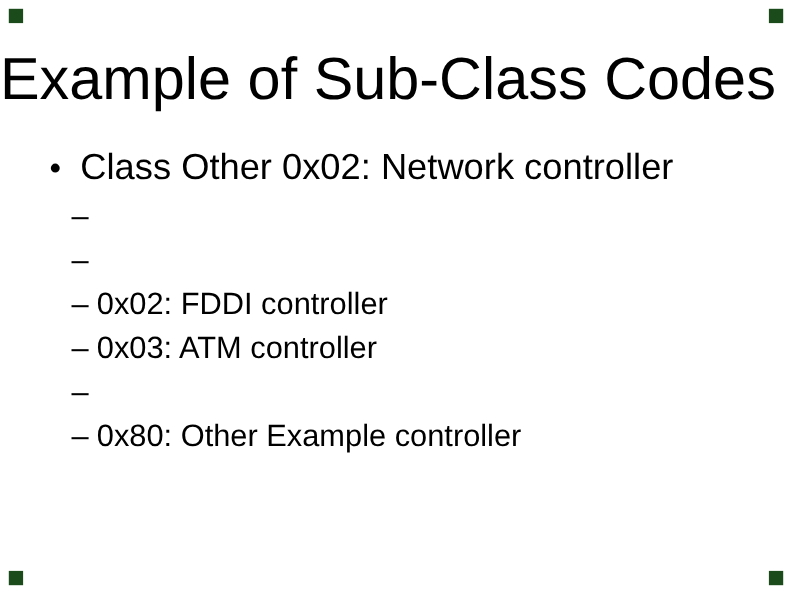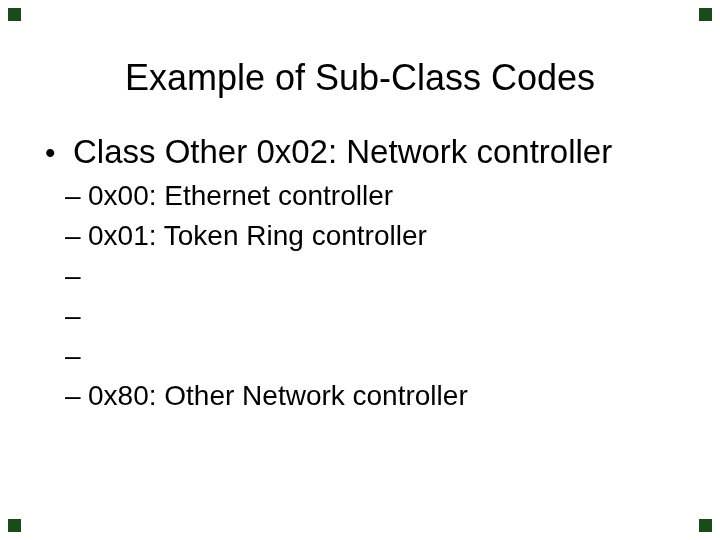"Example of Sub-Class Codes" .slide-title { font-size: 36px -> 54px; text-align: center -> left; top: 56px -> 40px }
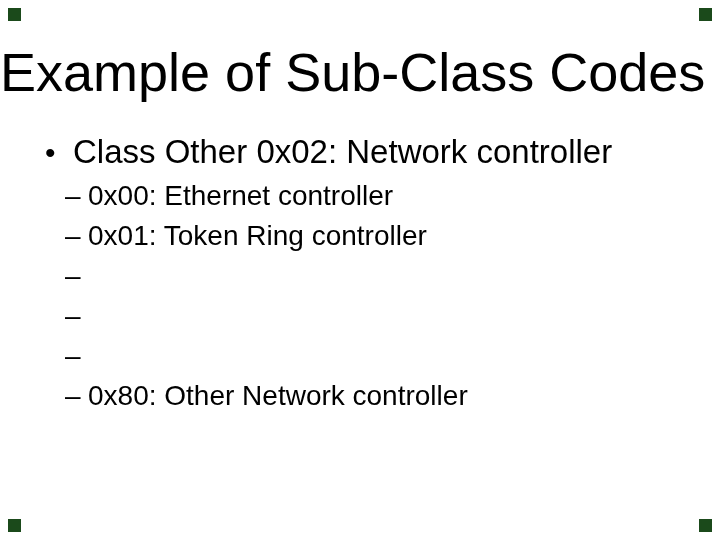"0x00: Ethernet controller" span { html: <span>0x00: Ethernet controller</span> -> none }
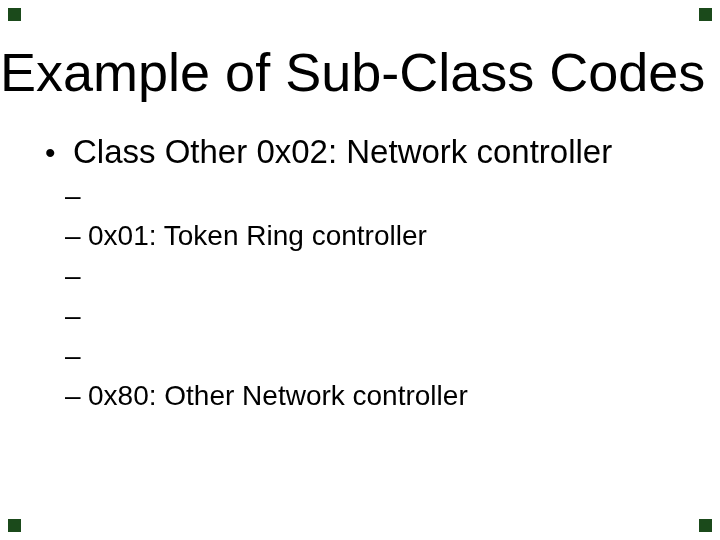"0x01: Token Ring controller" span { html: <span>0x01: Token Ring controller</span> -> none }
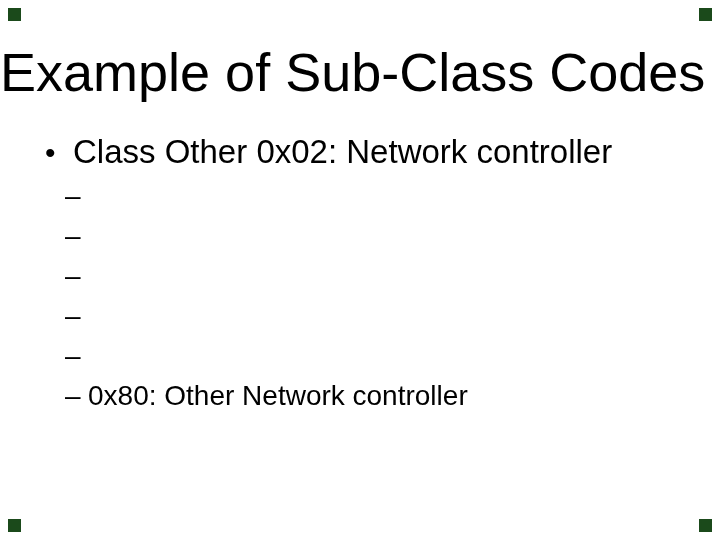"0x02: FDDI controller" span { html: none -> <span>0x02: FDDI controller</span> }
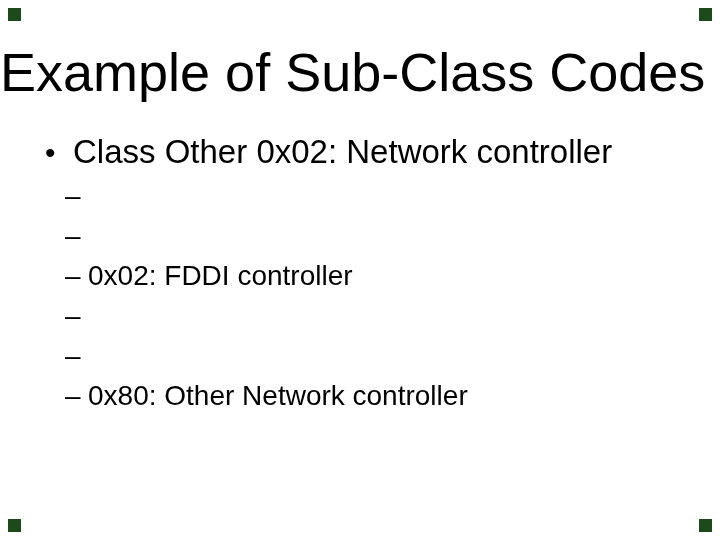"0x03: ATM controller" span { html: none -> <span>0x03: ATM controller</span> }
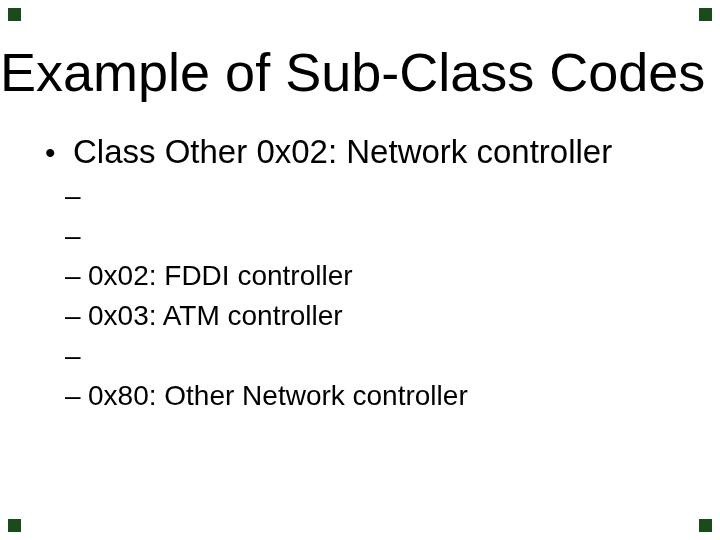"0x80: Other Network controller" span { text: Network -> Example }
